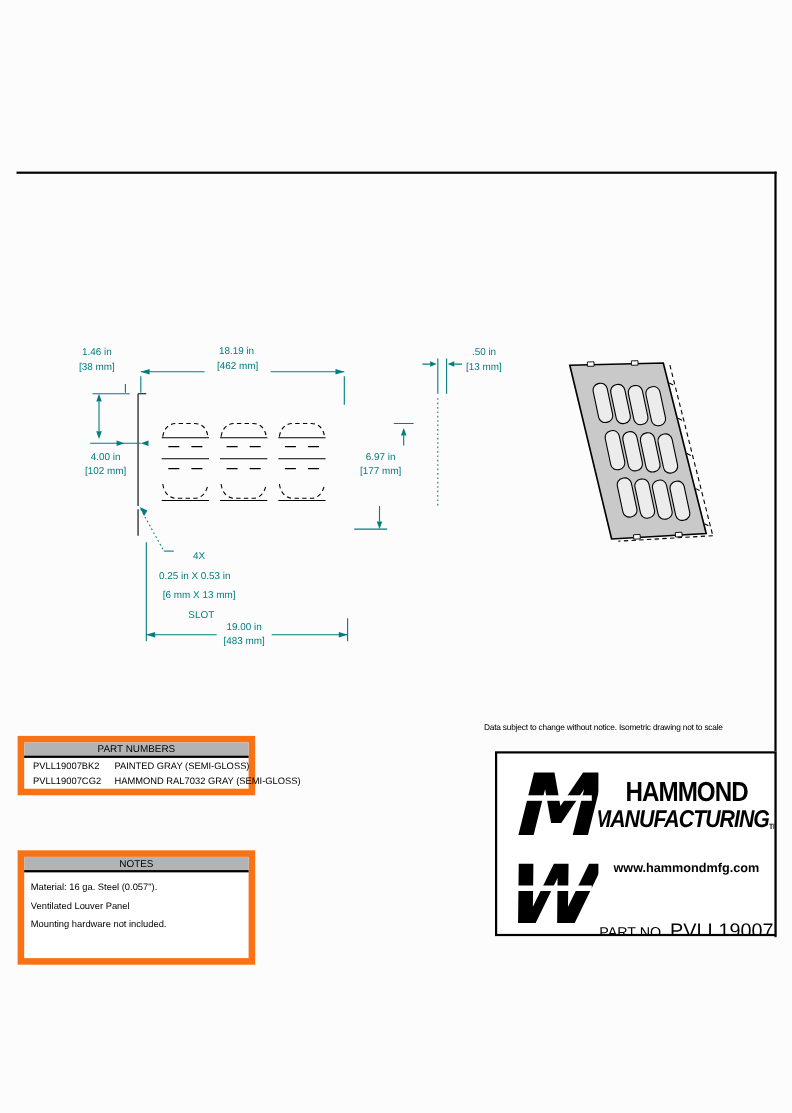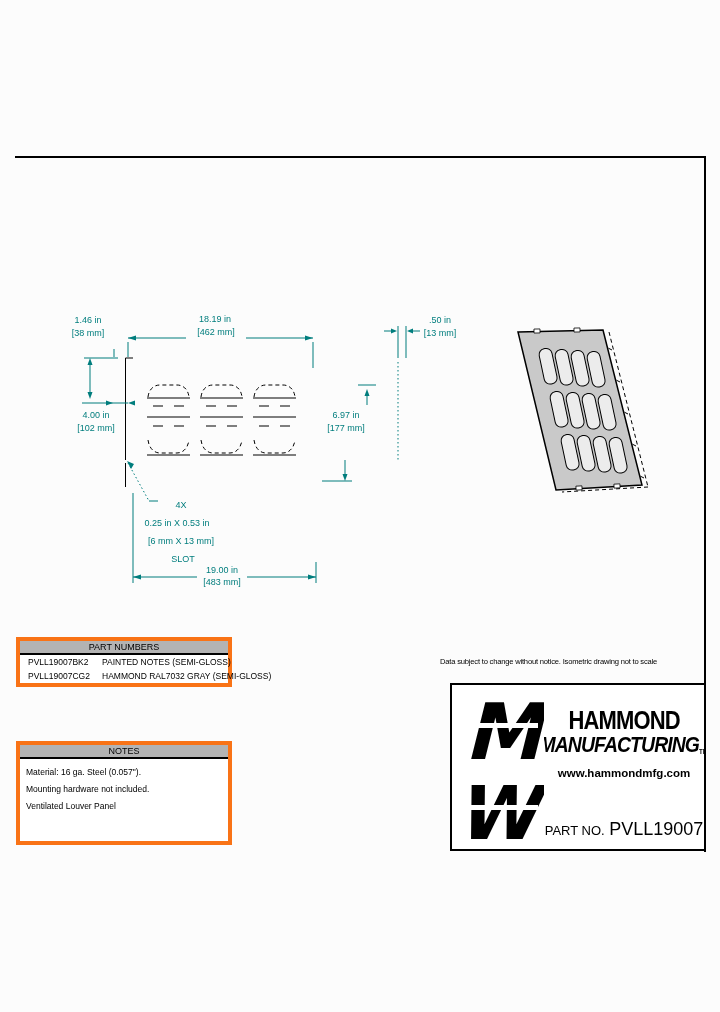"PART NUMBERS" .dtable { border: 4px solid #f97316 -> 6px solid #f97316; margin-top: none -> 32px }
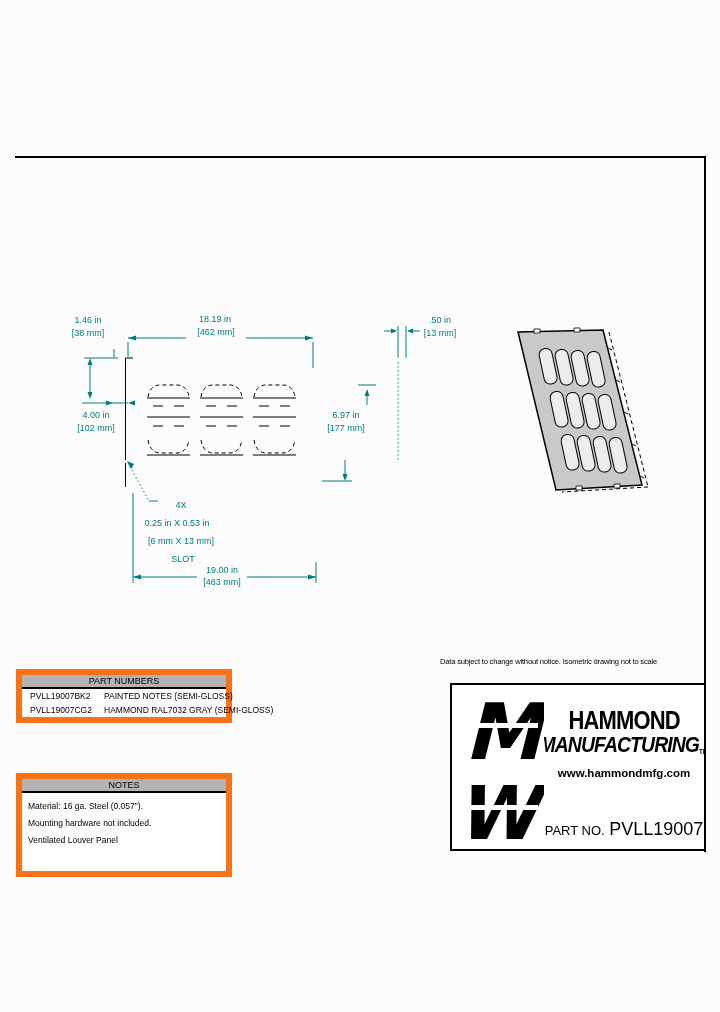"PAINTED NOTES (SEMI-GLOSS)" span { text: NOTES -> GRAY }
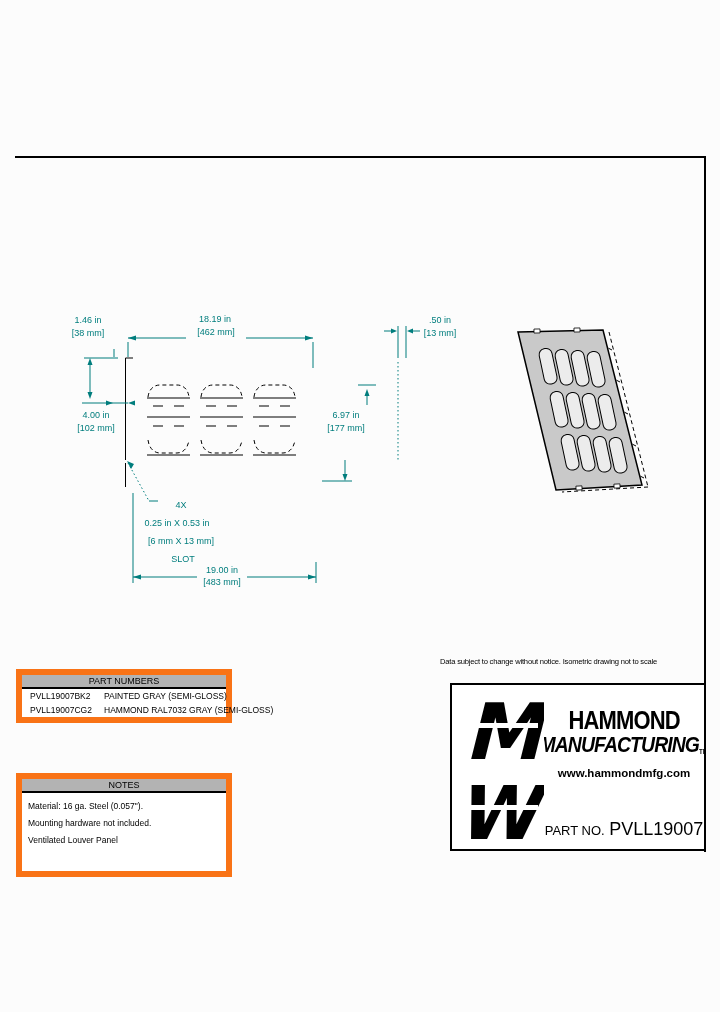"www.hammondmfg.com" .website { margin-top: 11px -> 28px }
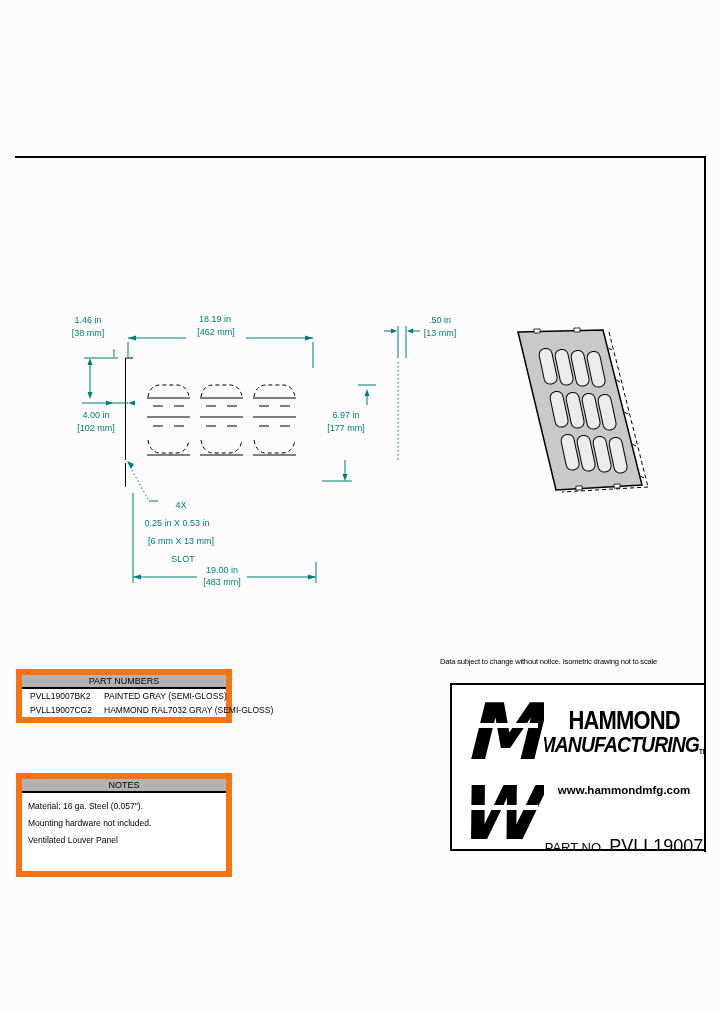"Mounting hardware not included." div.note-line { order: before "Ventilated Louver Panel" -> after "Ventilated Louver Panel" }
